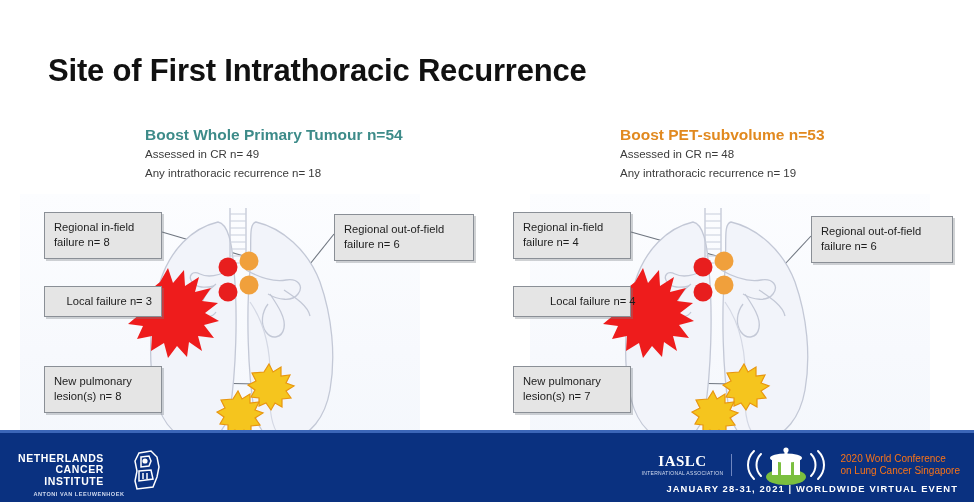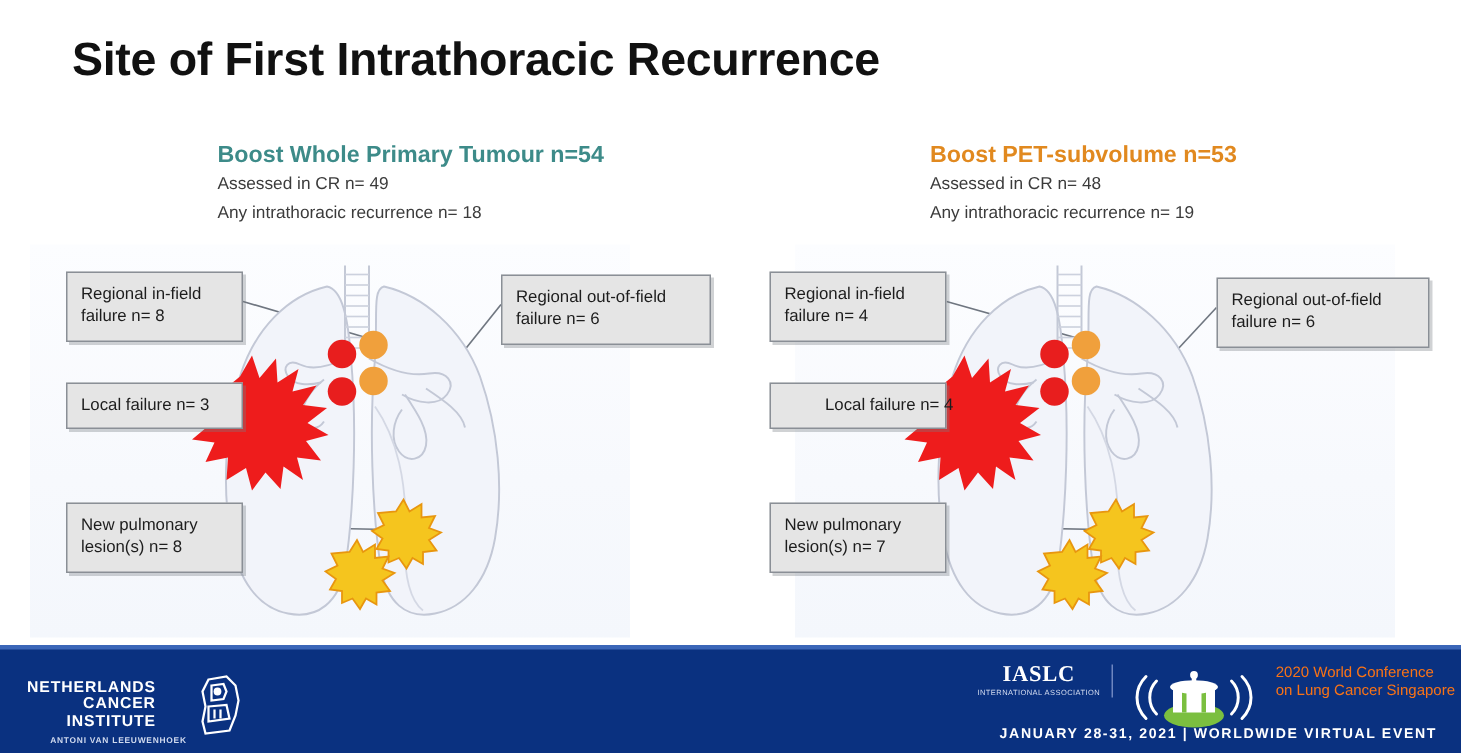"Site of First Intrathoracic Recurrence" .slide { margin-top: none -> 31px }
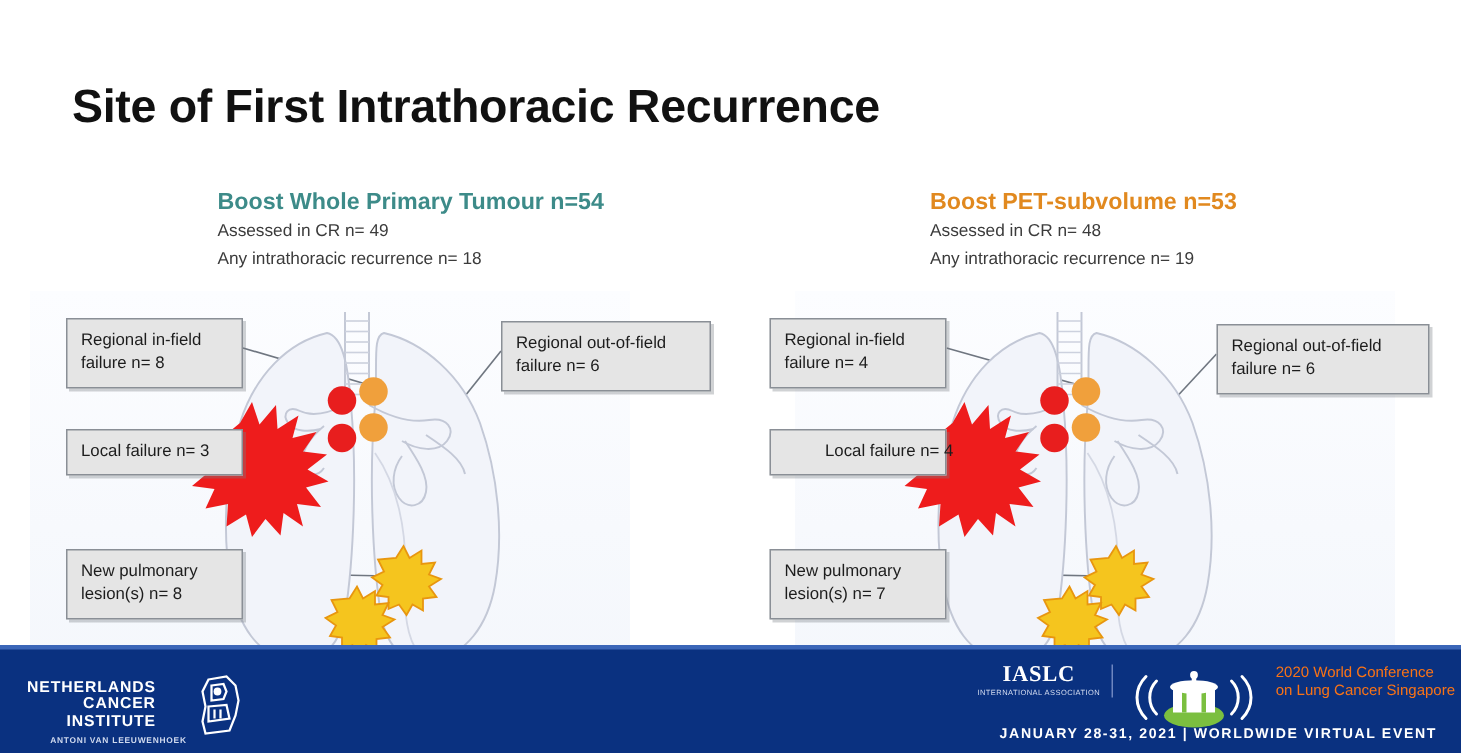"Local failure n= 3" .c-local { text-align: none -> right }
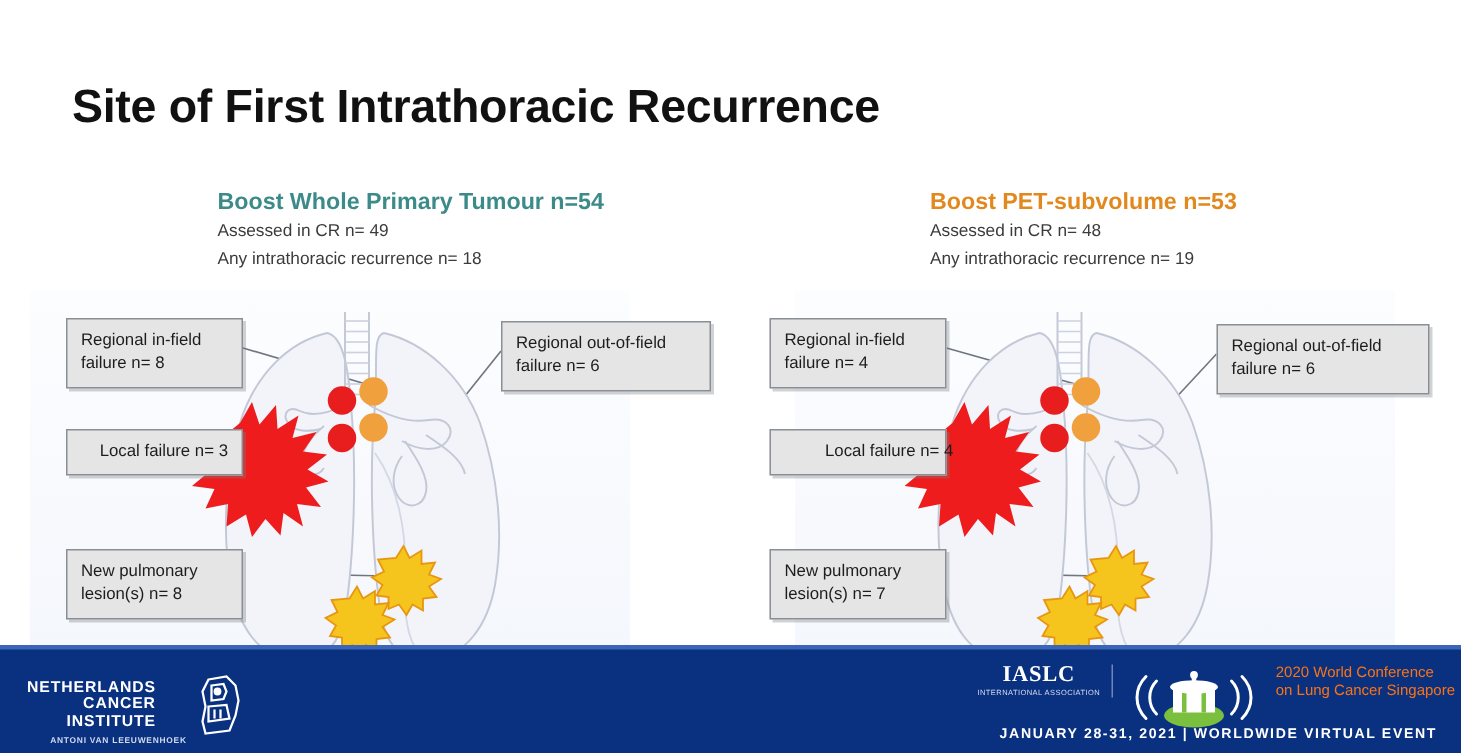"IASLC" .iaslc { align-items: flex-start -> center; right: 4px -> 14px }
